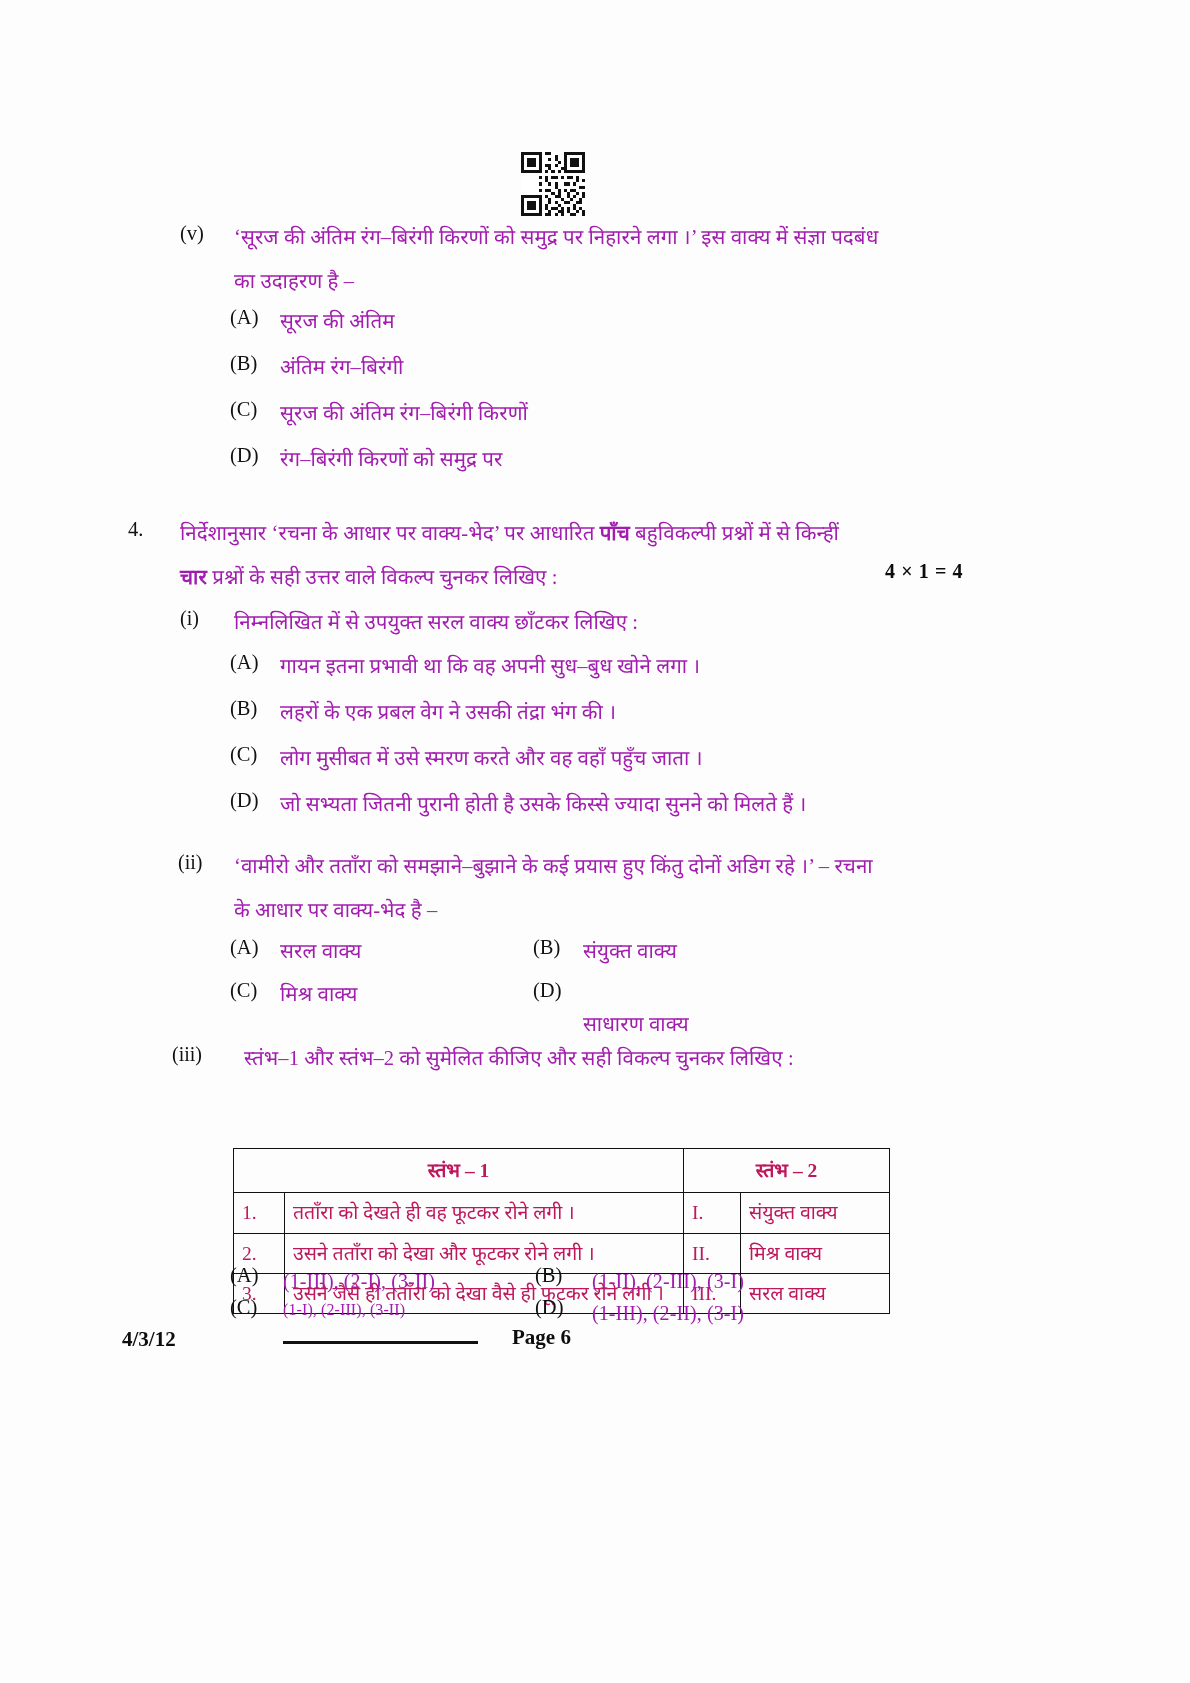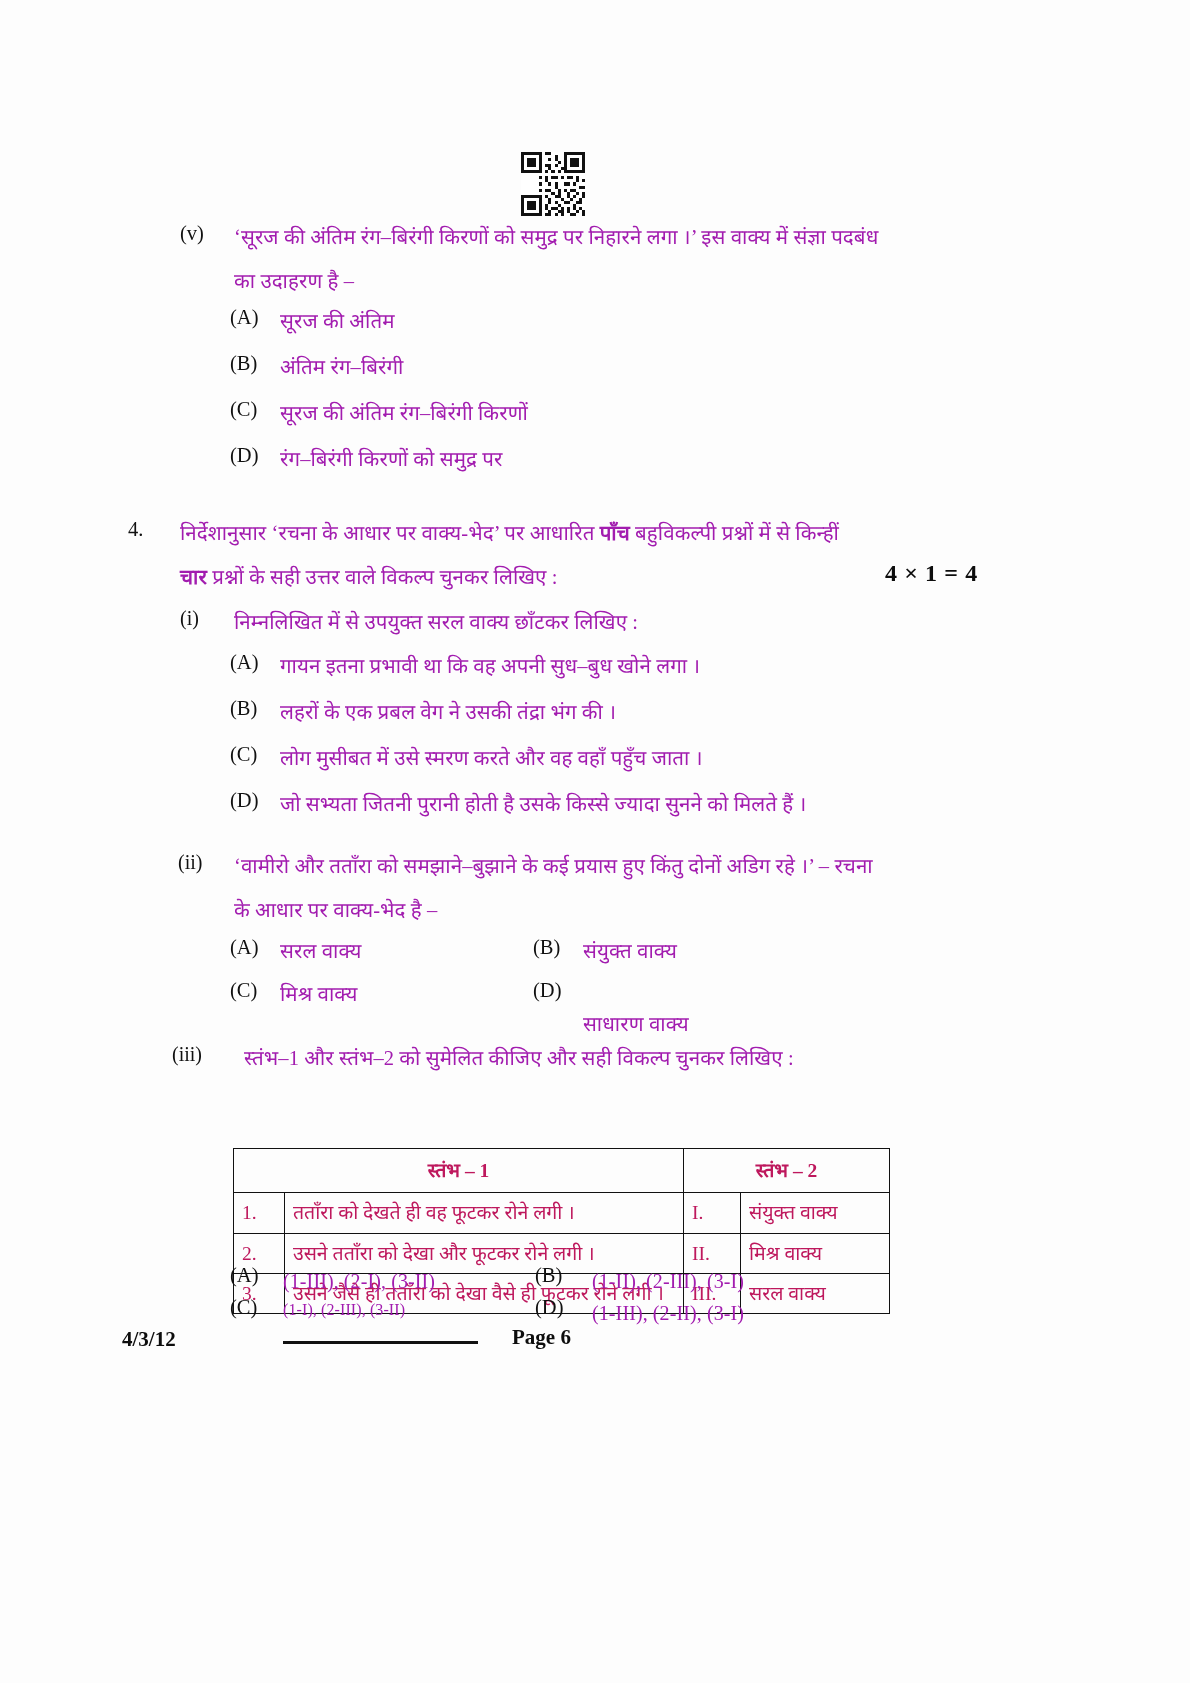"4 × 1 = 4" .marks { font-size: 24px -> 20px }
